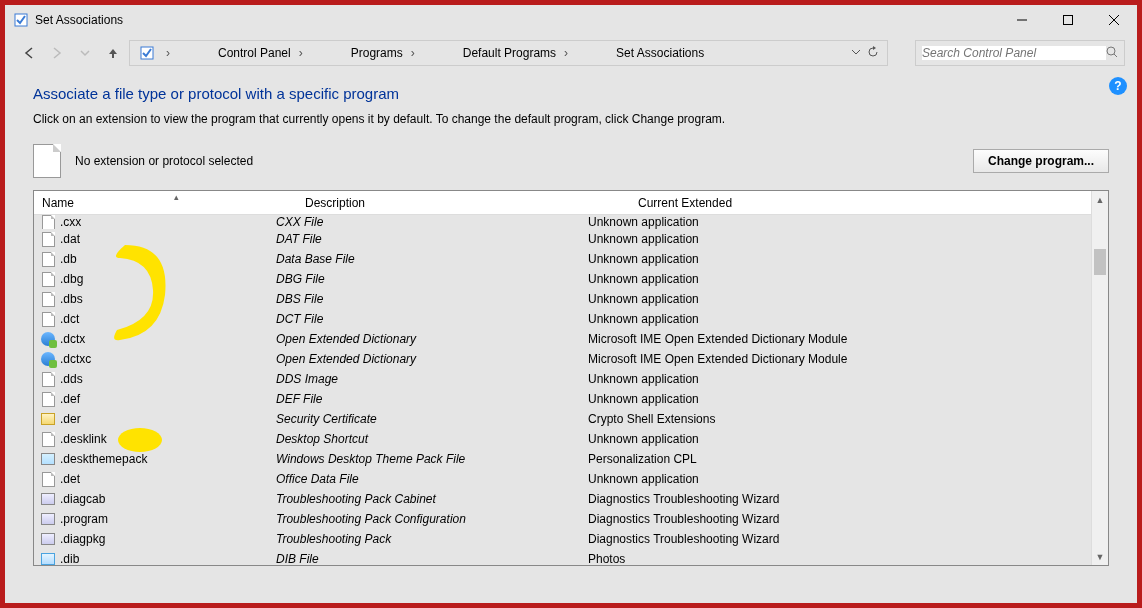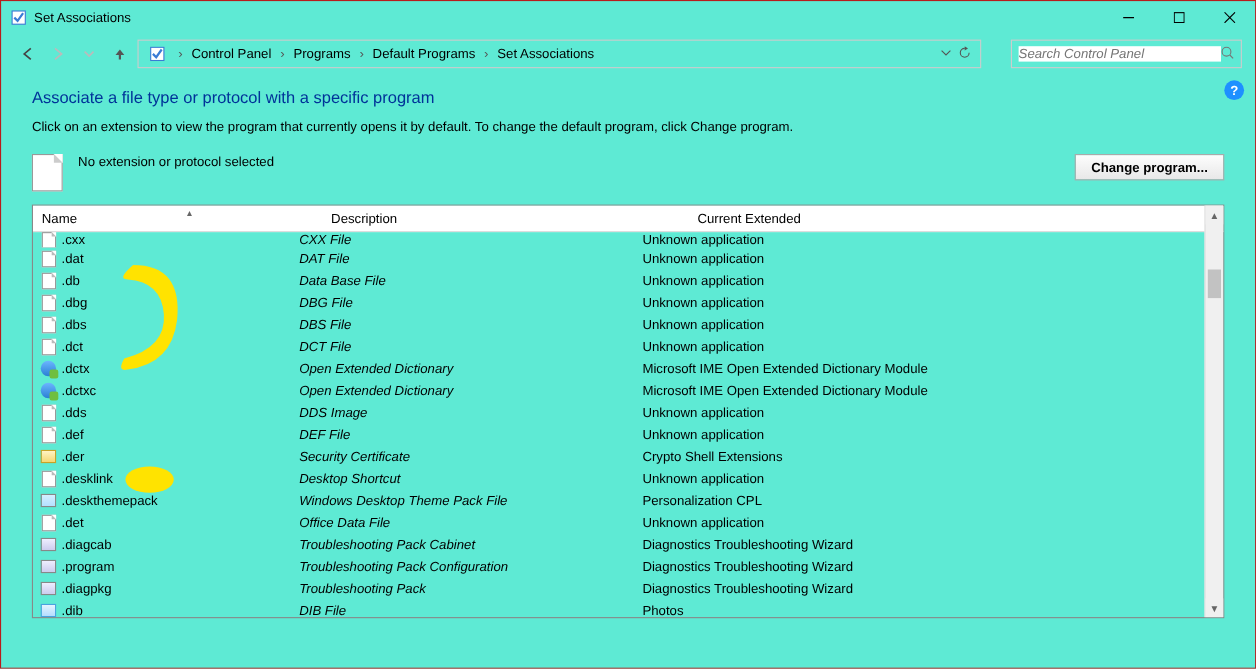"Set Associations" .window { background: #5eead4 -> #e5e5e5; border: 1px solid #b91c1c -> 5px solid #b91c1c }
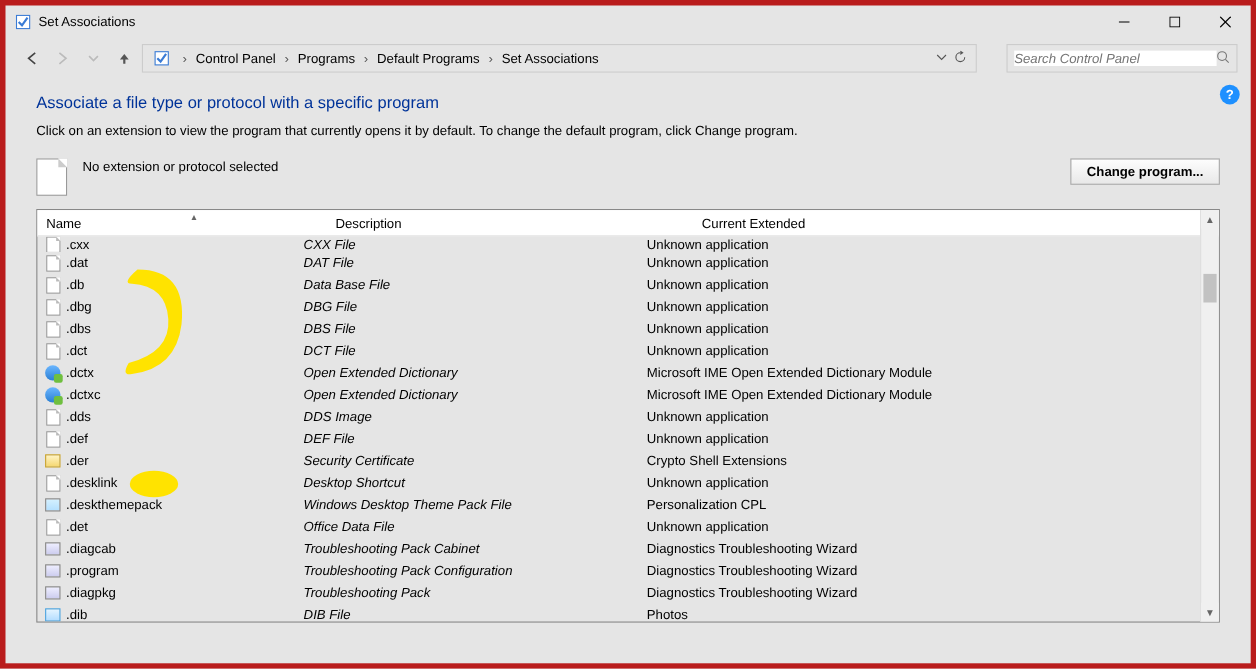"Control Panel" .crumb { margin-left: none -> 40px }
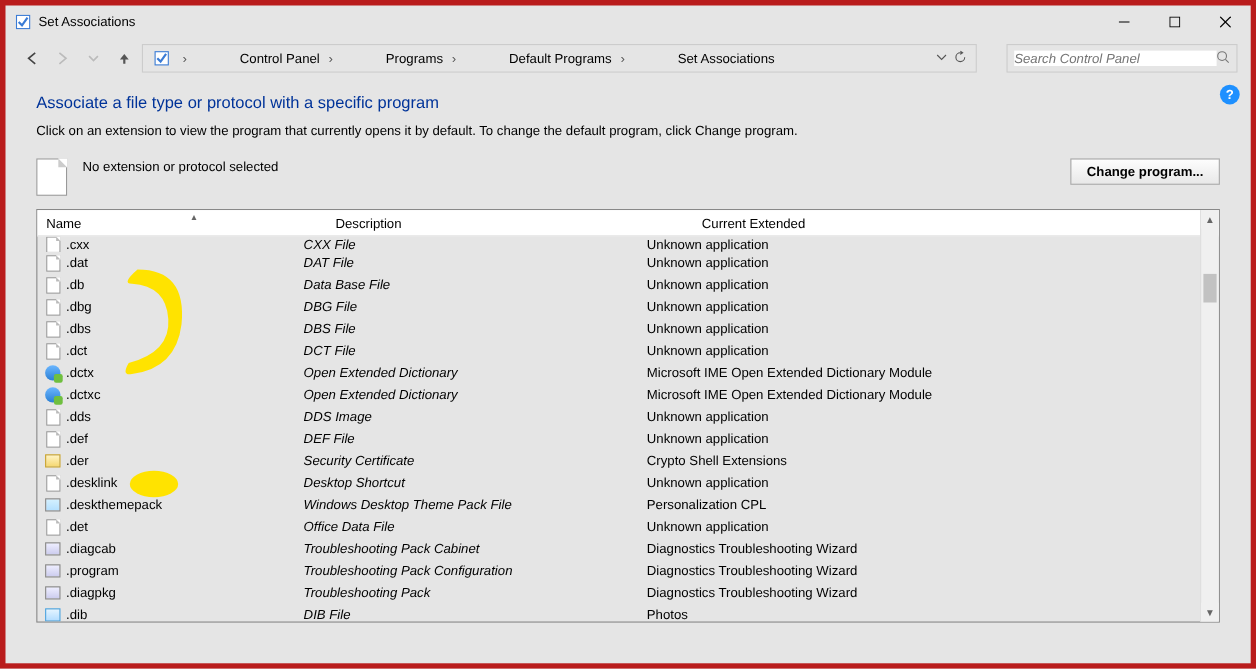"No extension or protocol selected" .selrow { align-items: flex-start -> center }
